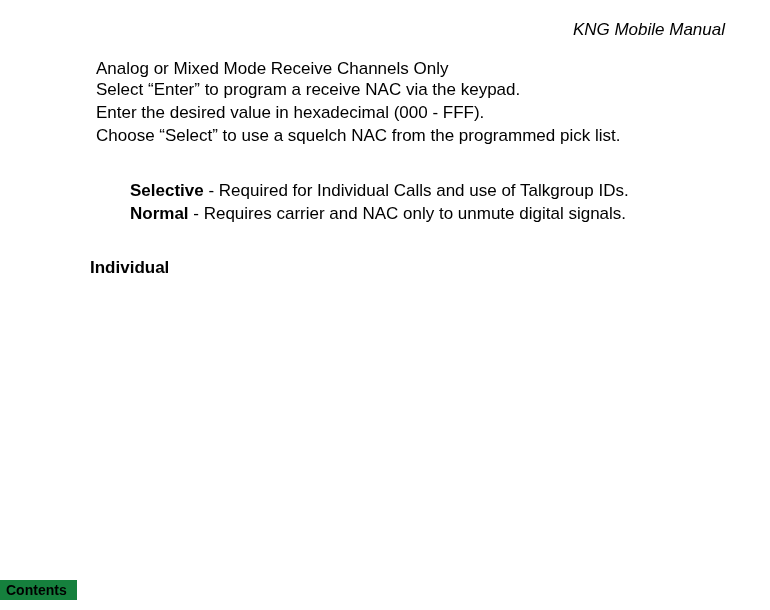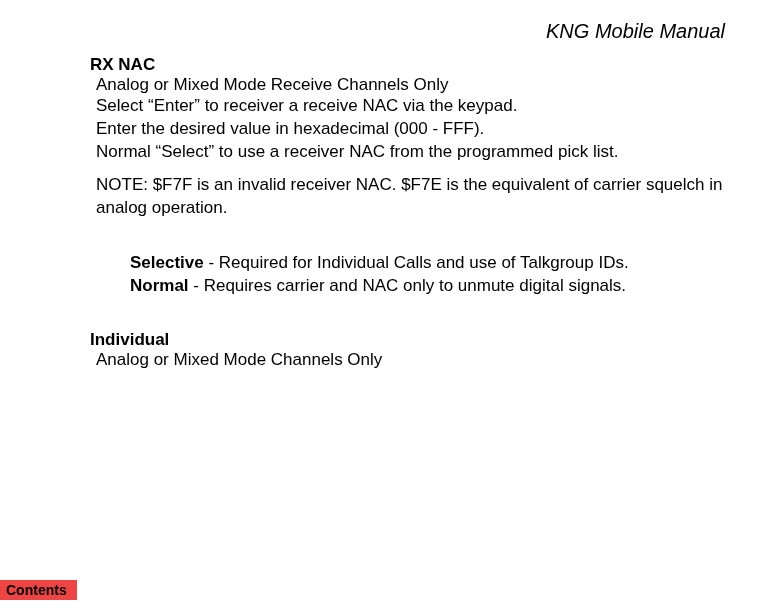"KNG Mobile Manual" .header-title { font-size: 20px -> 17px; margin-bottom: 12px -> 19px }
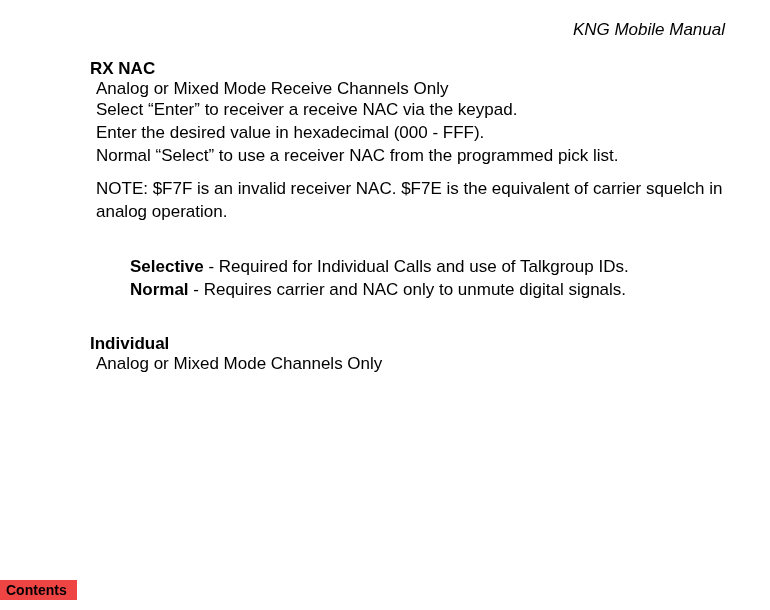"RX NAC" div.section-heading { html: <div>RX NAC</div> -> none }
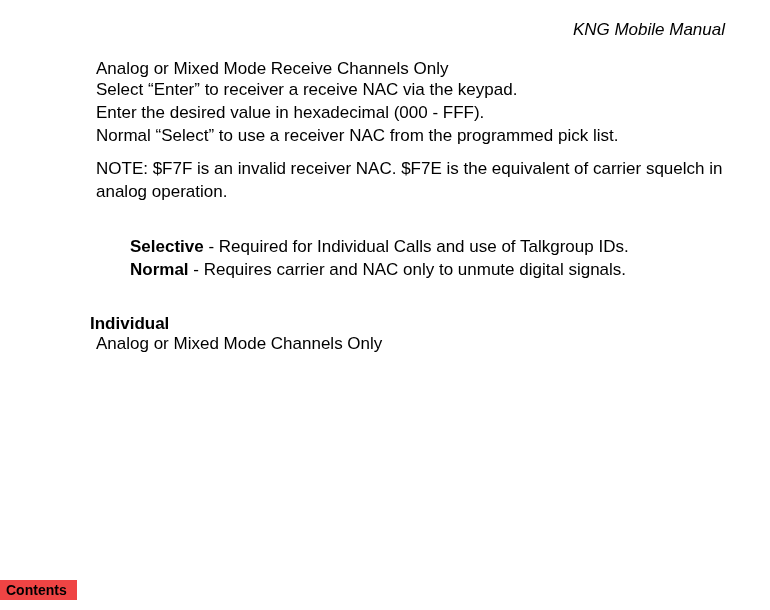"Select “Enter” to receiver a" div.body-text { text: receiver -> program }
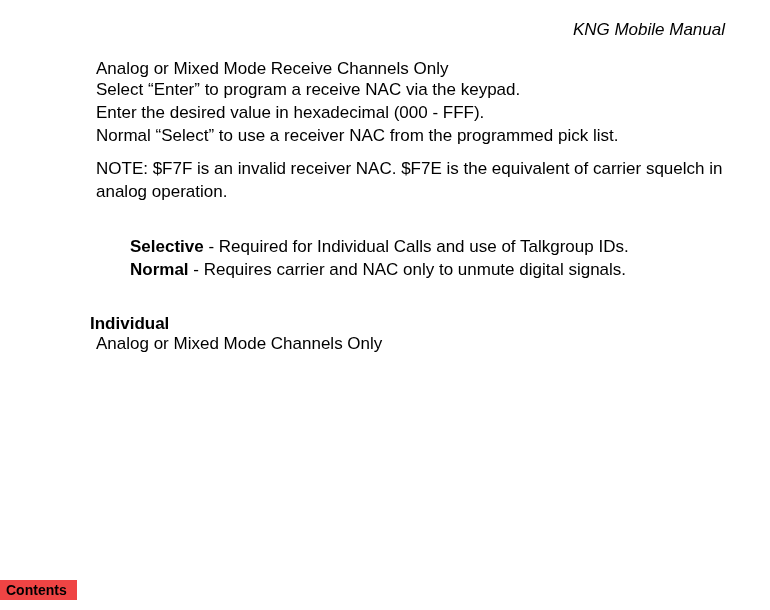"Normal “Select” to use a" div.body-text { text: Normal “Select” to use a receiver -> Choose “Select” to use a squelch }
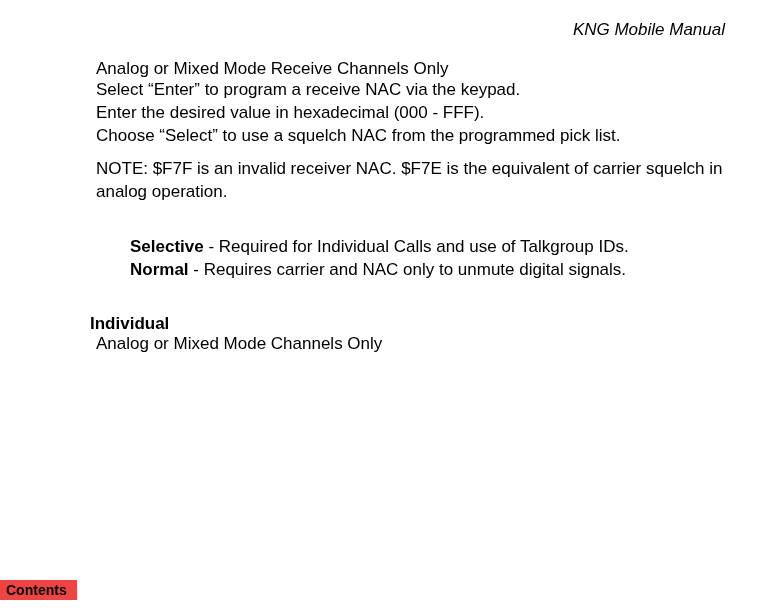"NOTE: $F7F is an invalid" div.note-text { html: <div>NOTE: $F7F is an invalid receiver NAC. $F7E is the equivalent of carrier squelch in analog operation.</div> -> none }
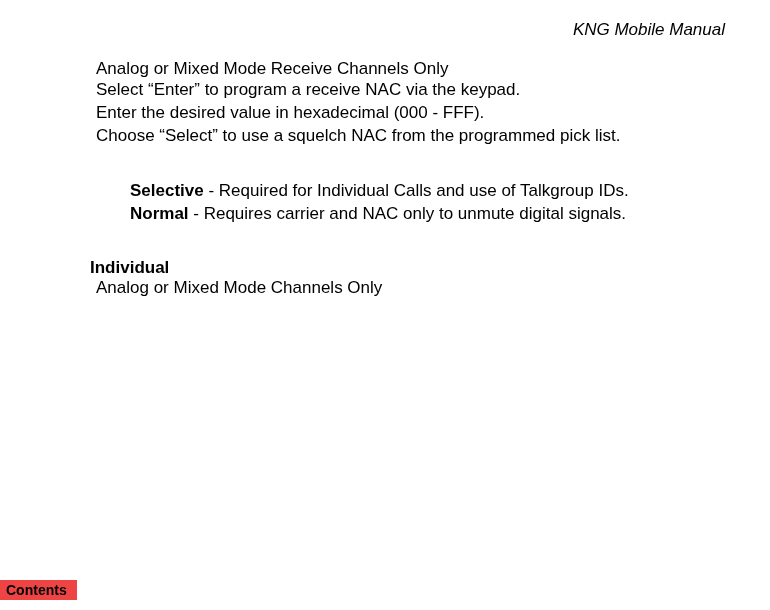"Analog or Mixed Mode Channels" div.section-subtitle { html: <div>Analog or Mixed Mode Channels Only</div> -> none }
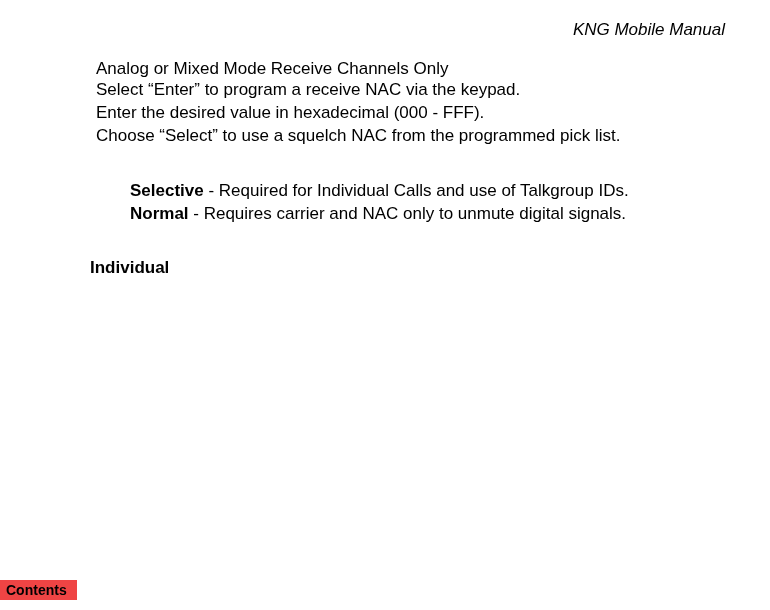"Contents" .contents-tab { background: #ef4444 -> #15803d }
